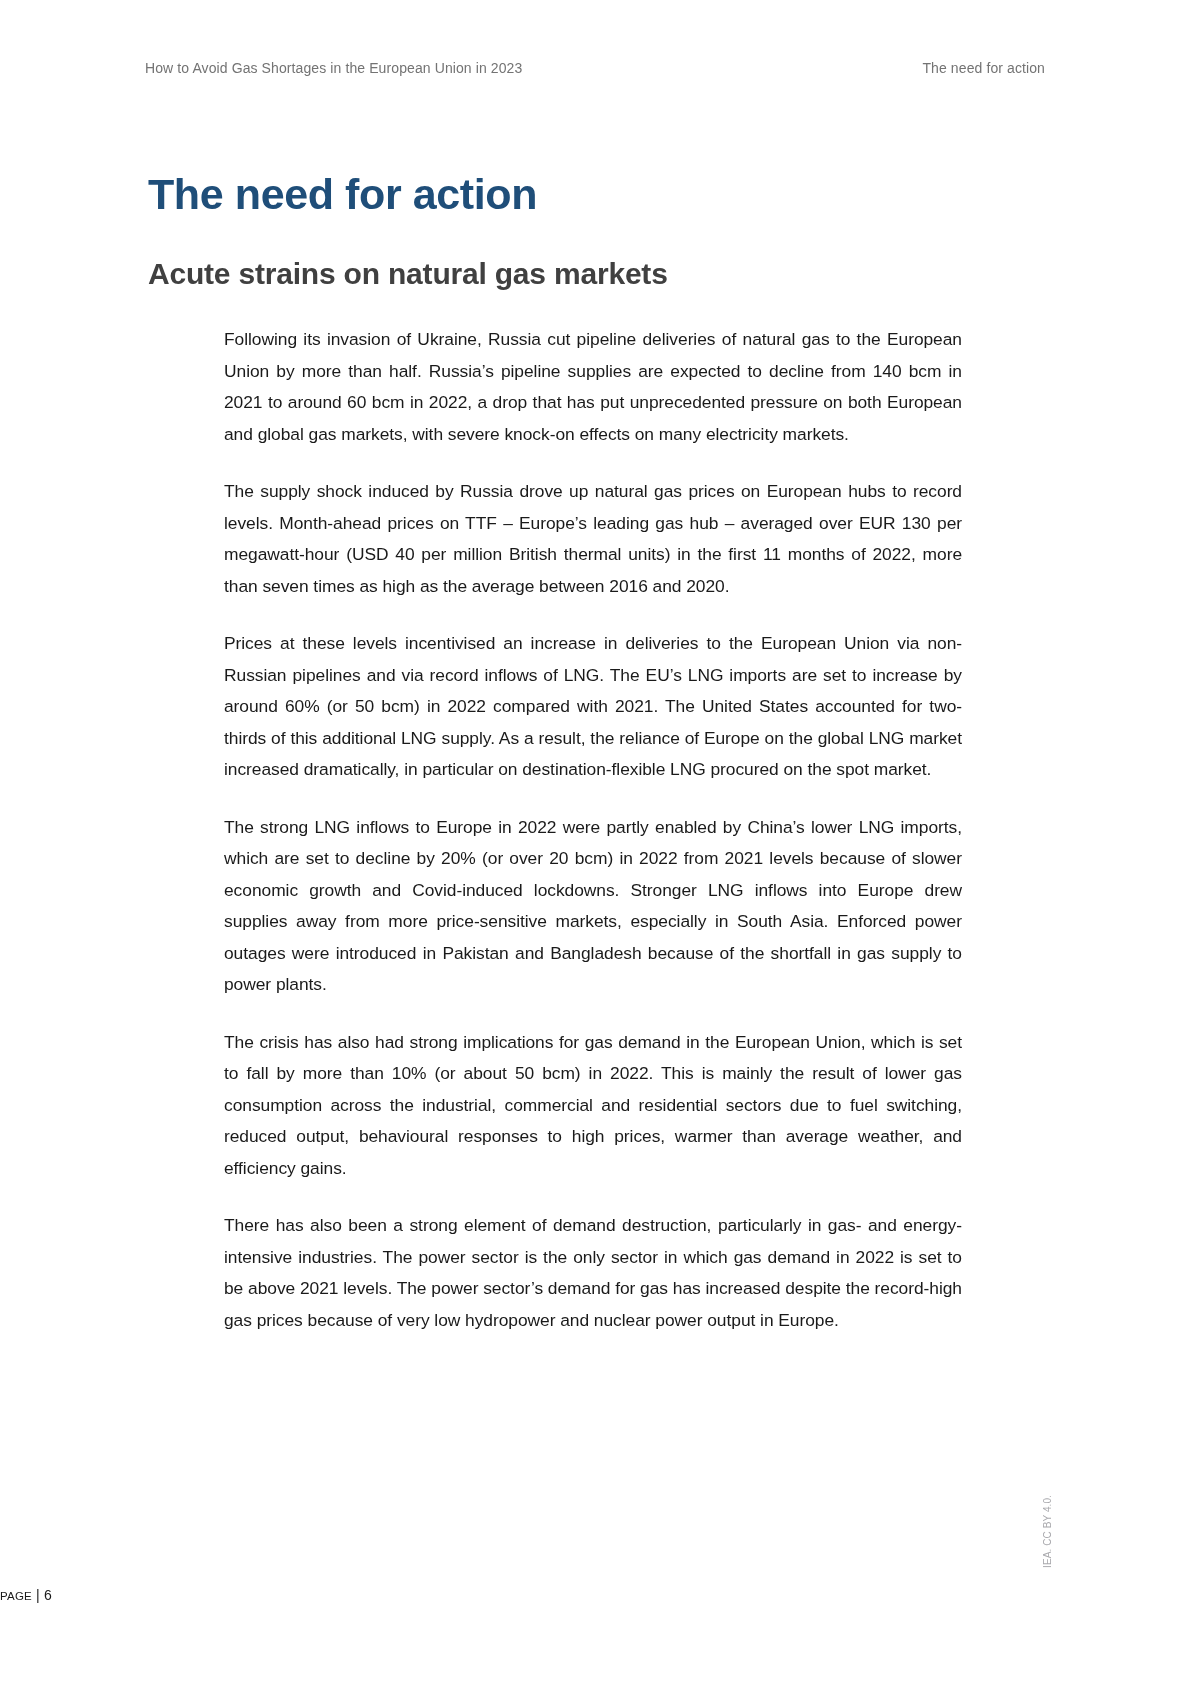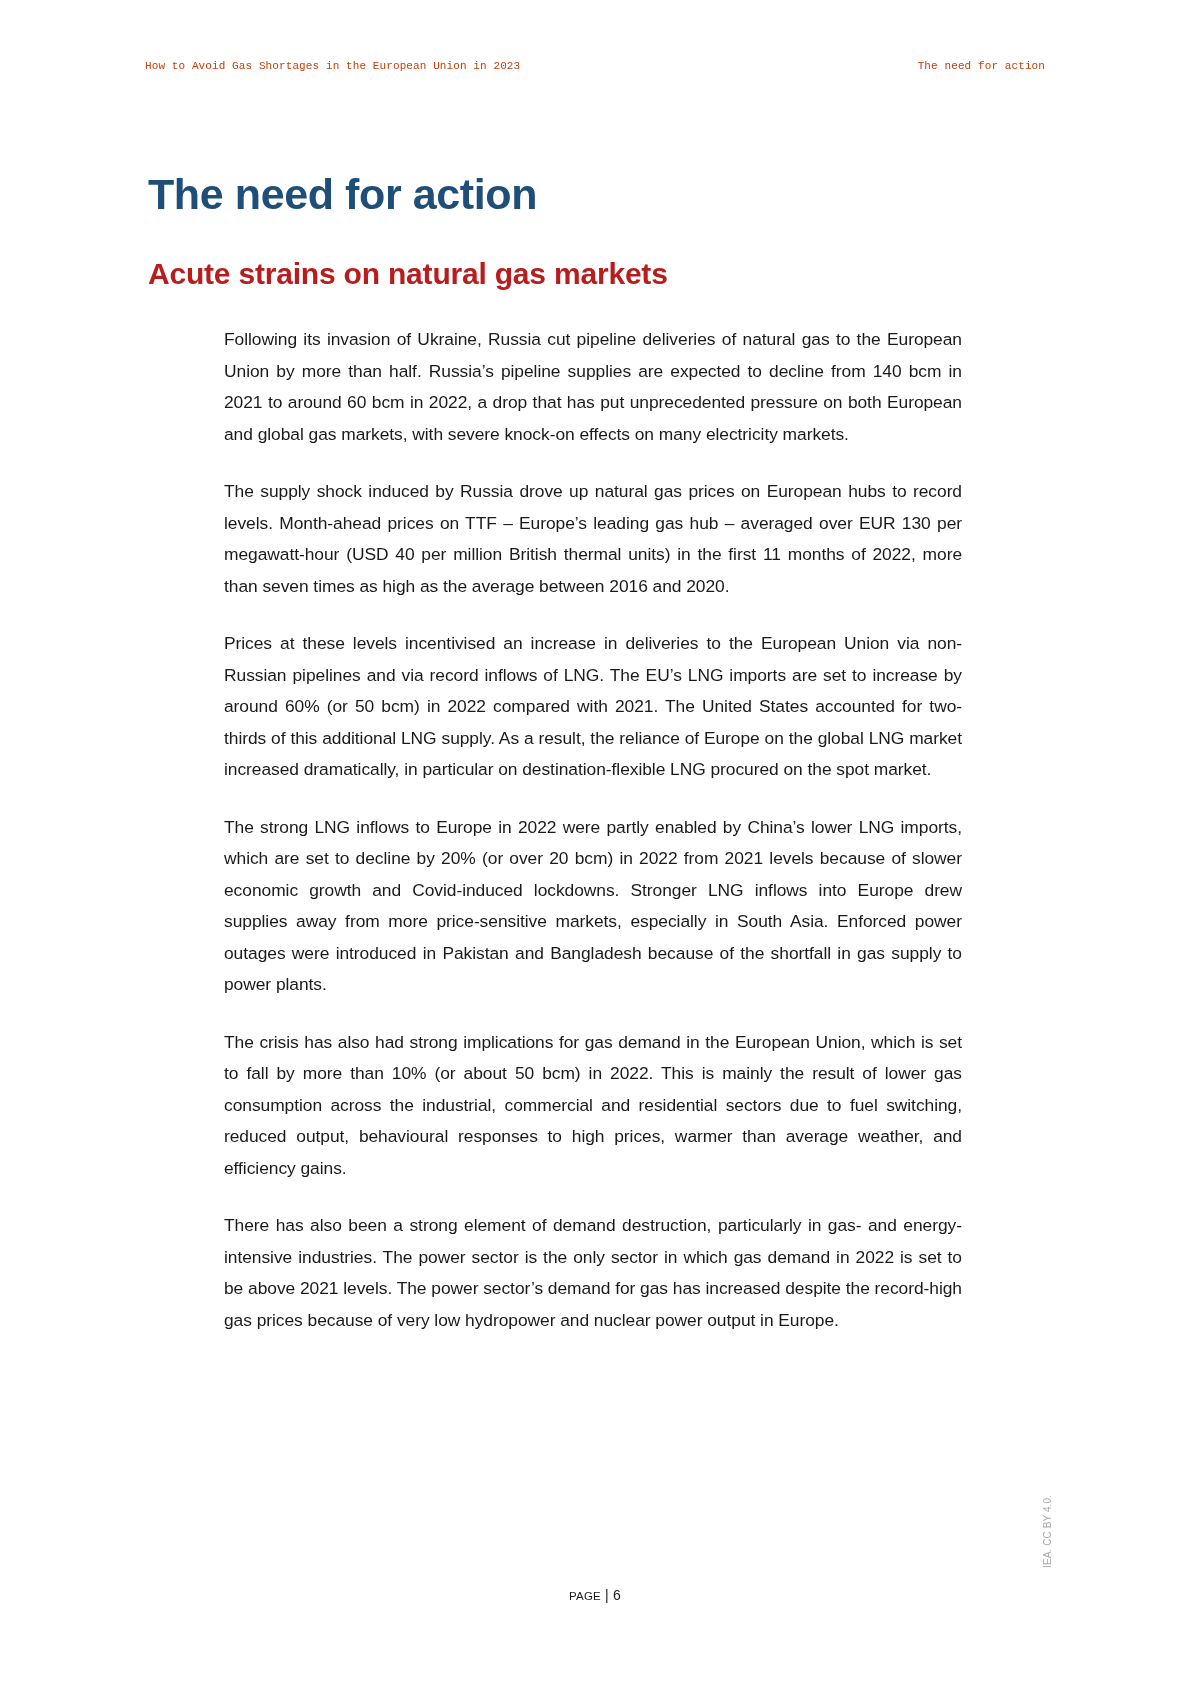"How to Avoid Gas Shortages" .running-header .hdr-text { color: #c2410c -> #737373; font-family: Liberation Mono, monospace -> none; font-size: 11px -> 14px }
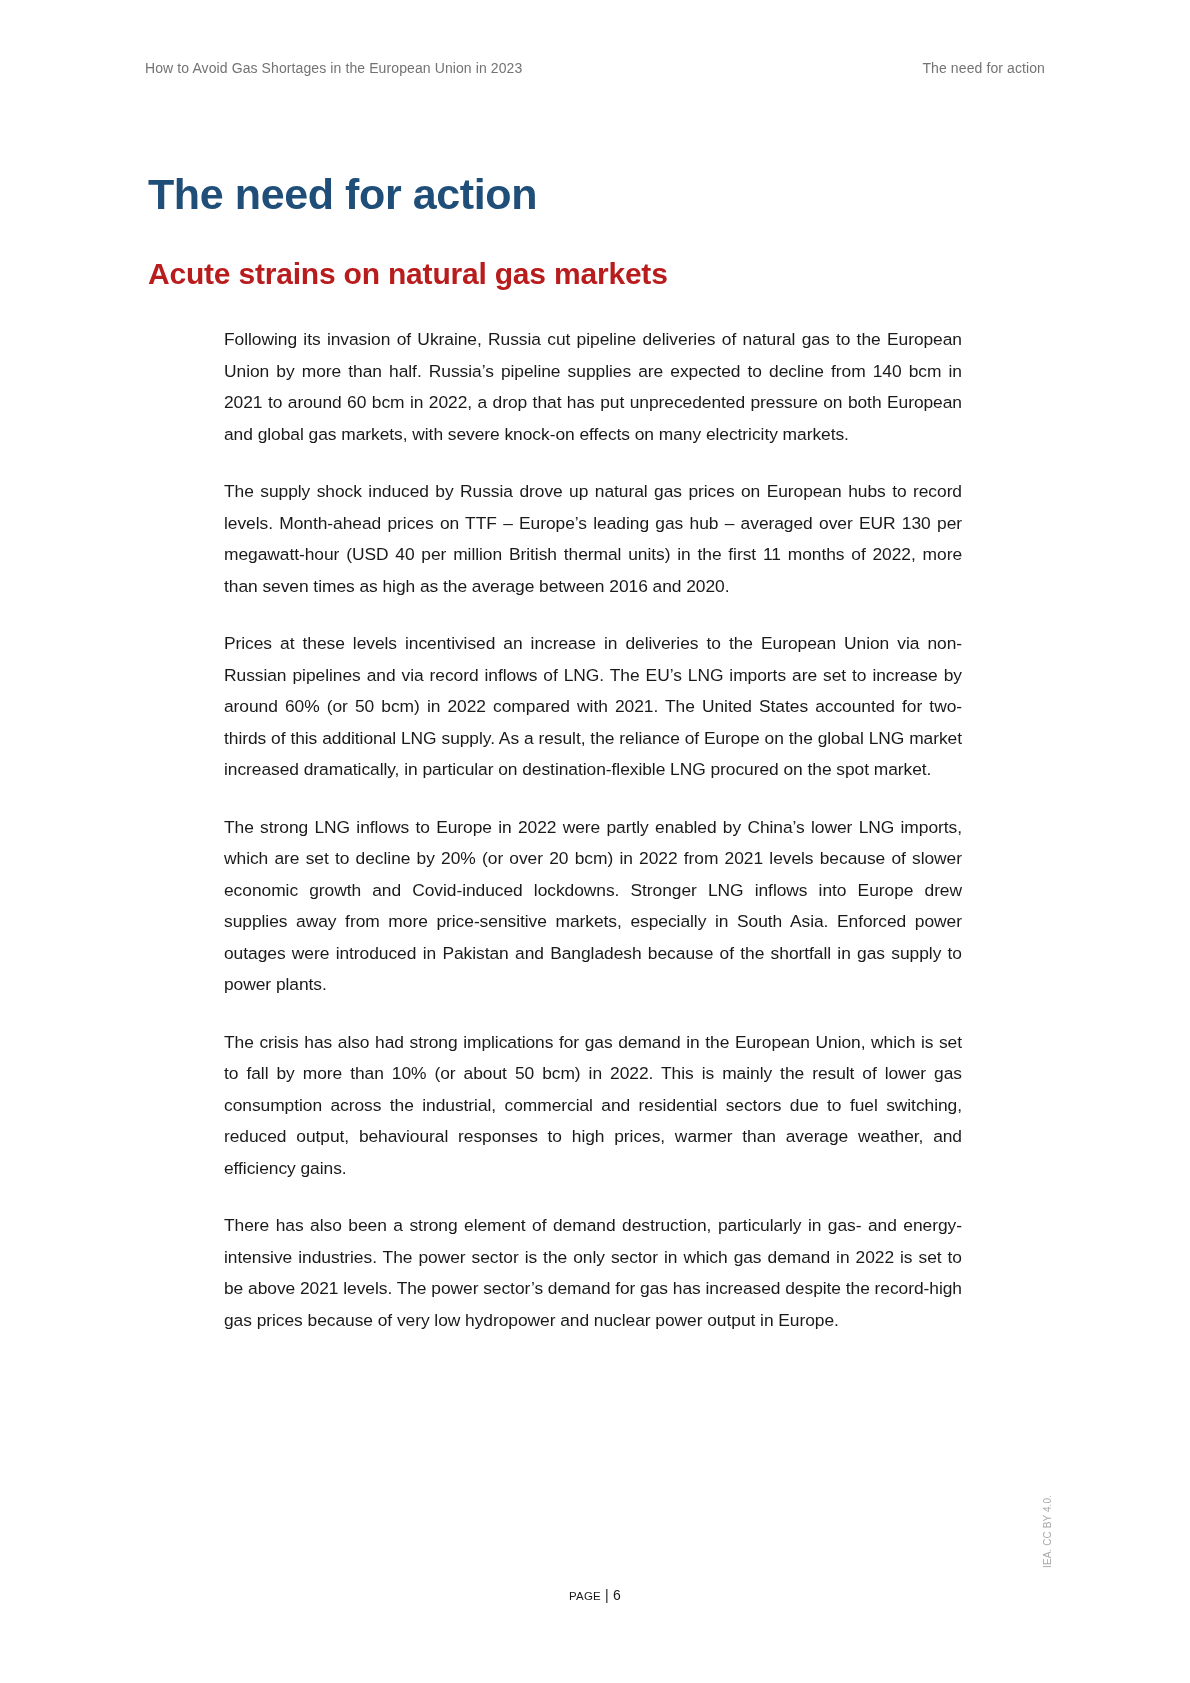"Acute strains on natural gas" .section-title { color: #b91c1c -> #404040 }
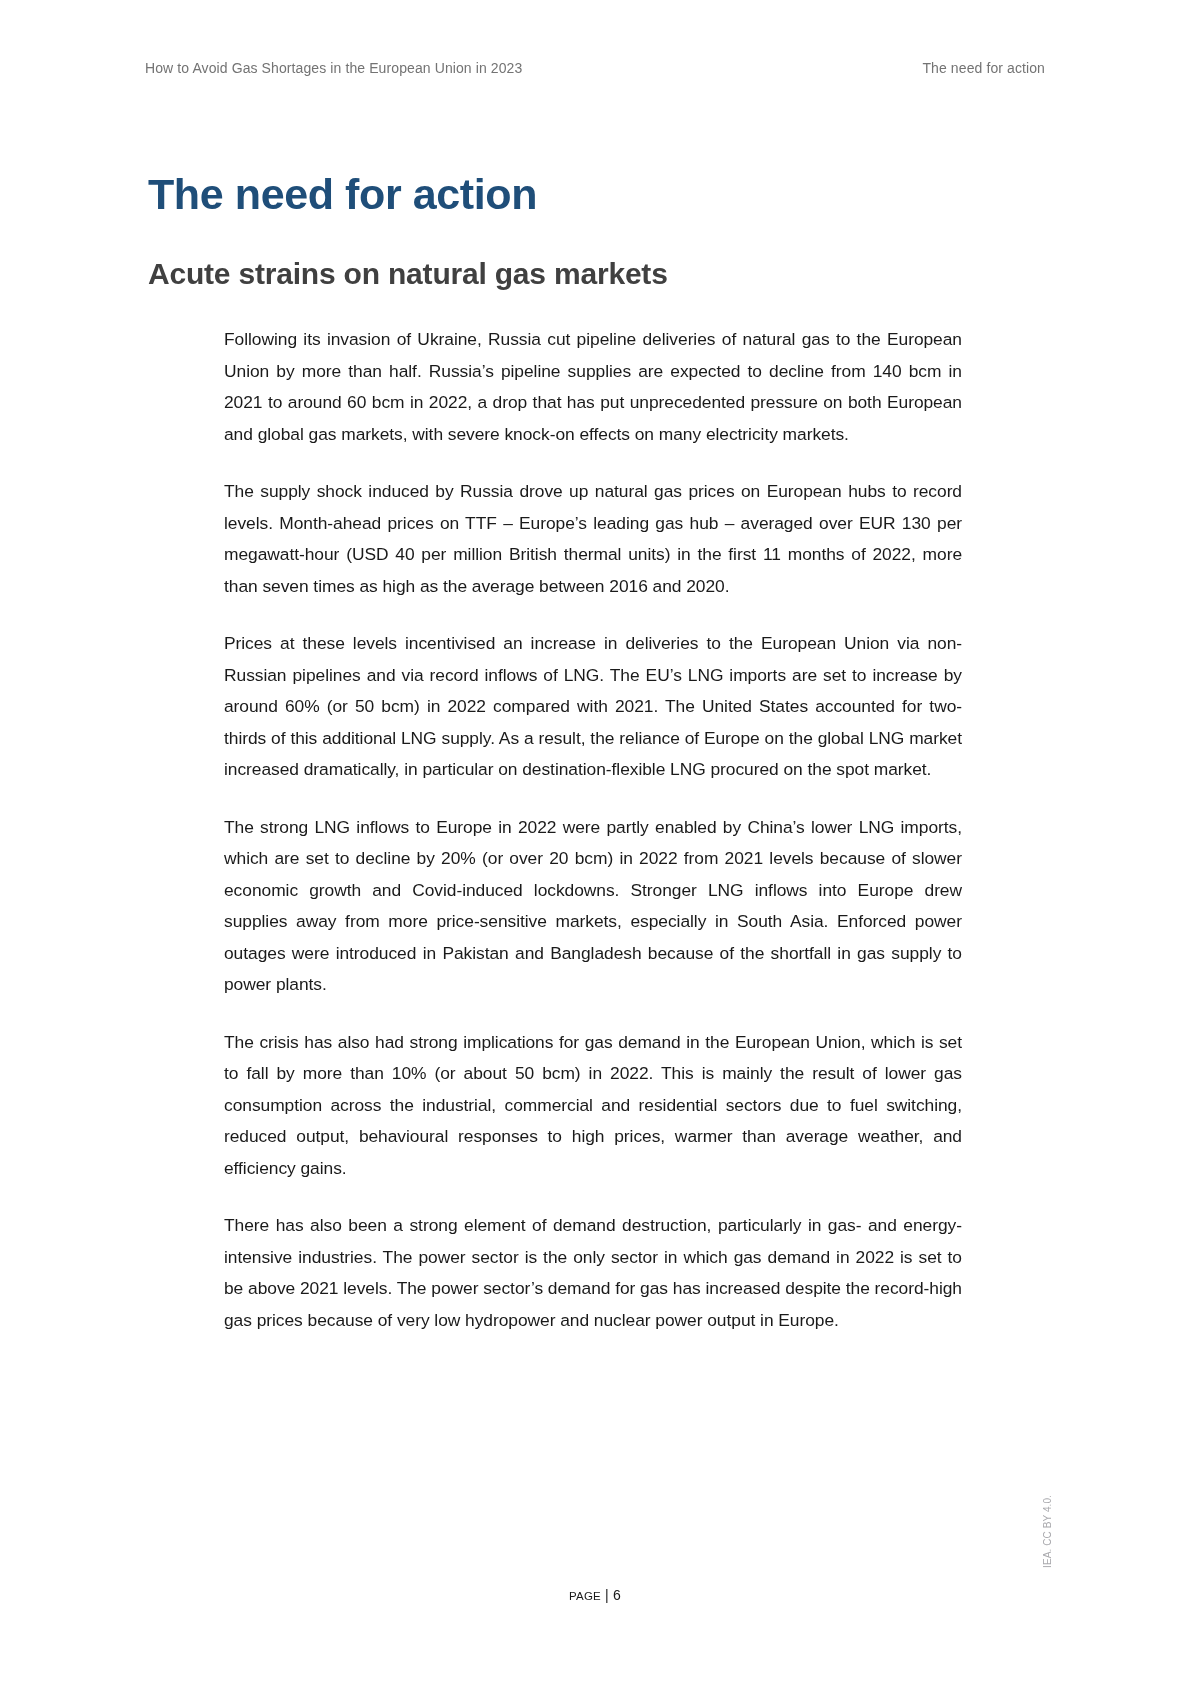"PAGE | 6" .page-footer { text-align: center -> none }
